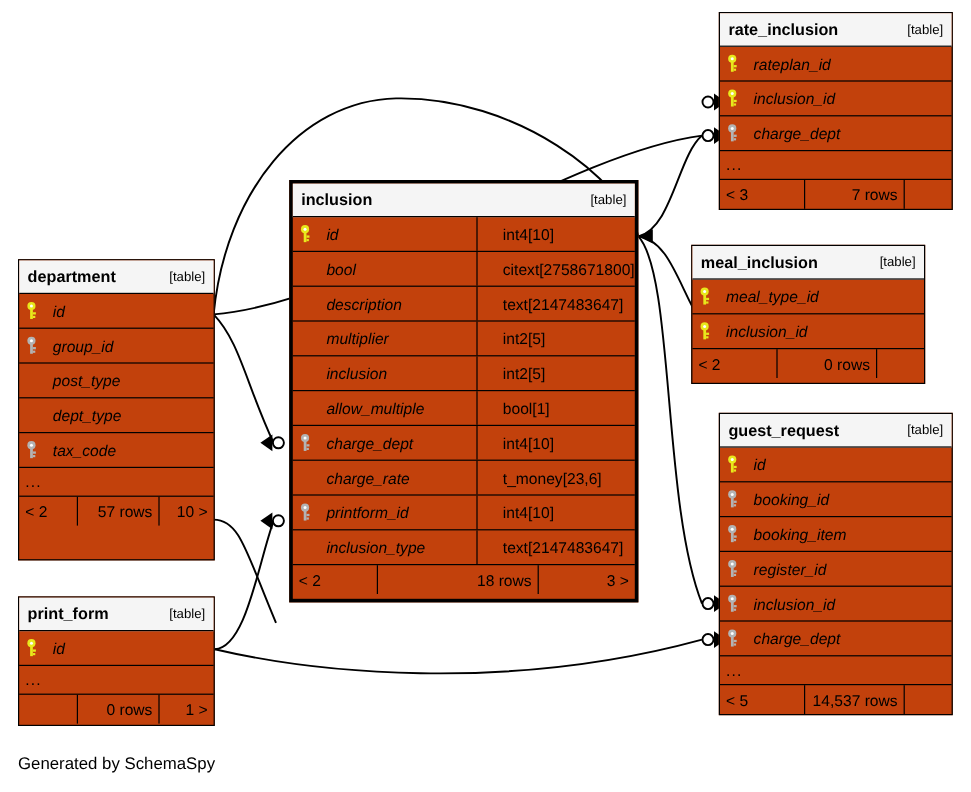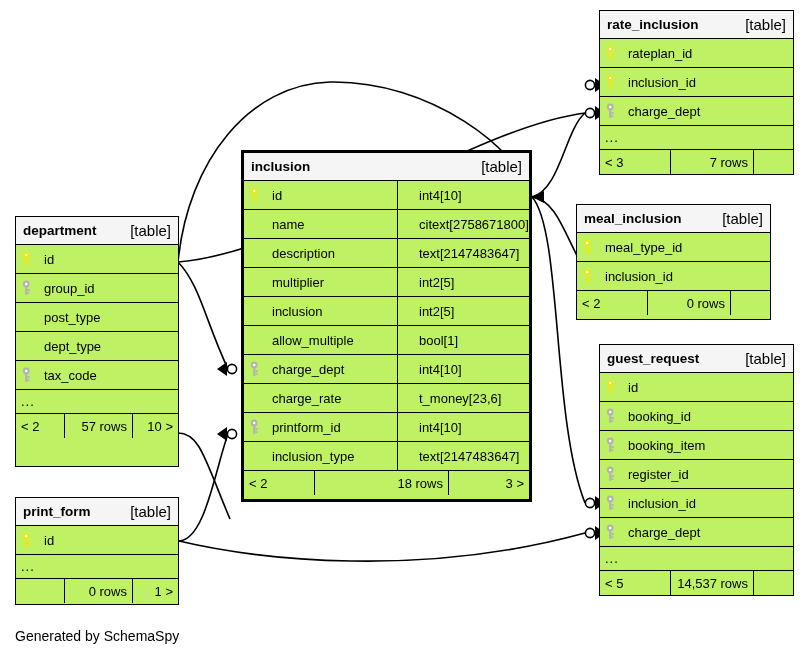"rate_inclusion" .table-box { background: #bef264 -> #c2410c }
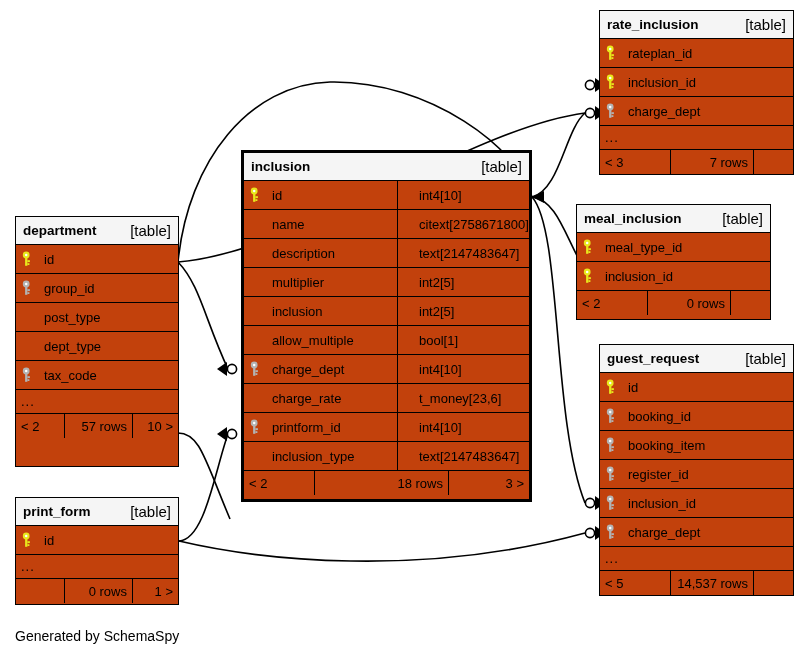"[table]" .tbl-tag { font-size: 15px -> 11px }
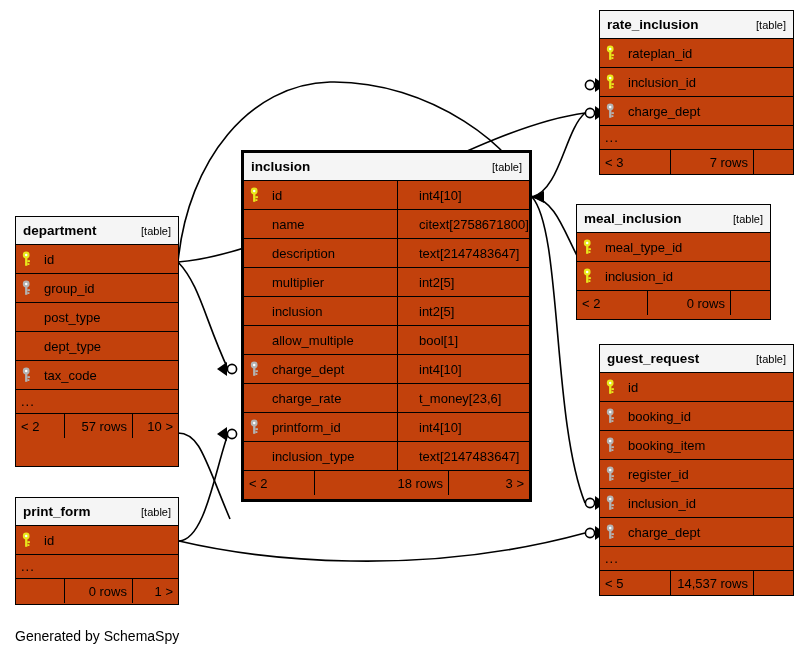"rateplan_id" .col-label { font-style: none -> italic }
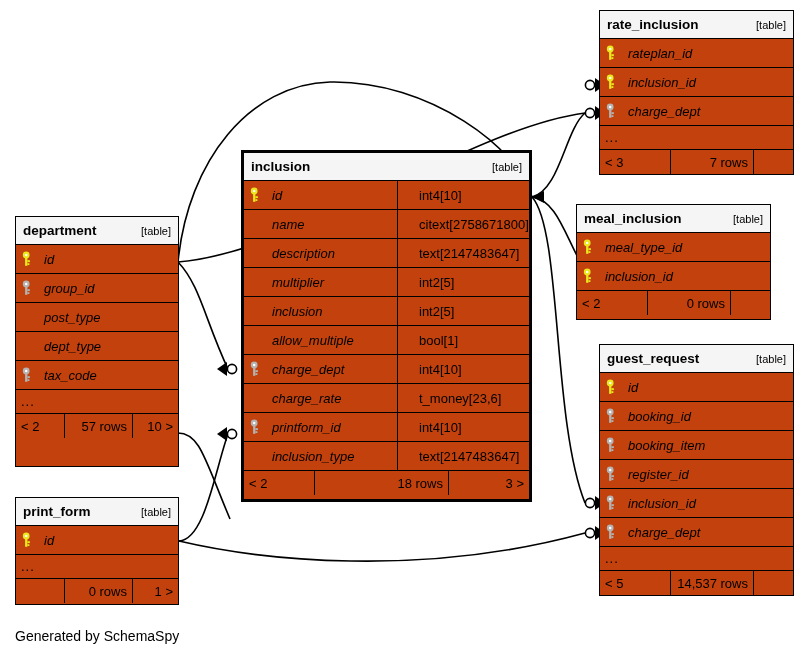"name" span.col-label { text: name -> bool }
